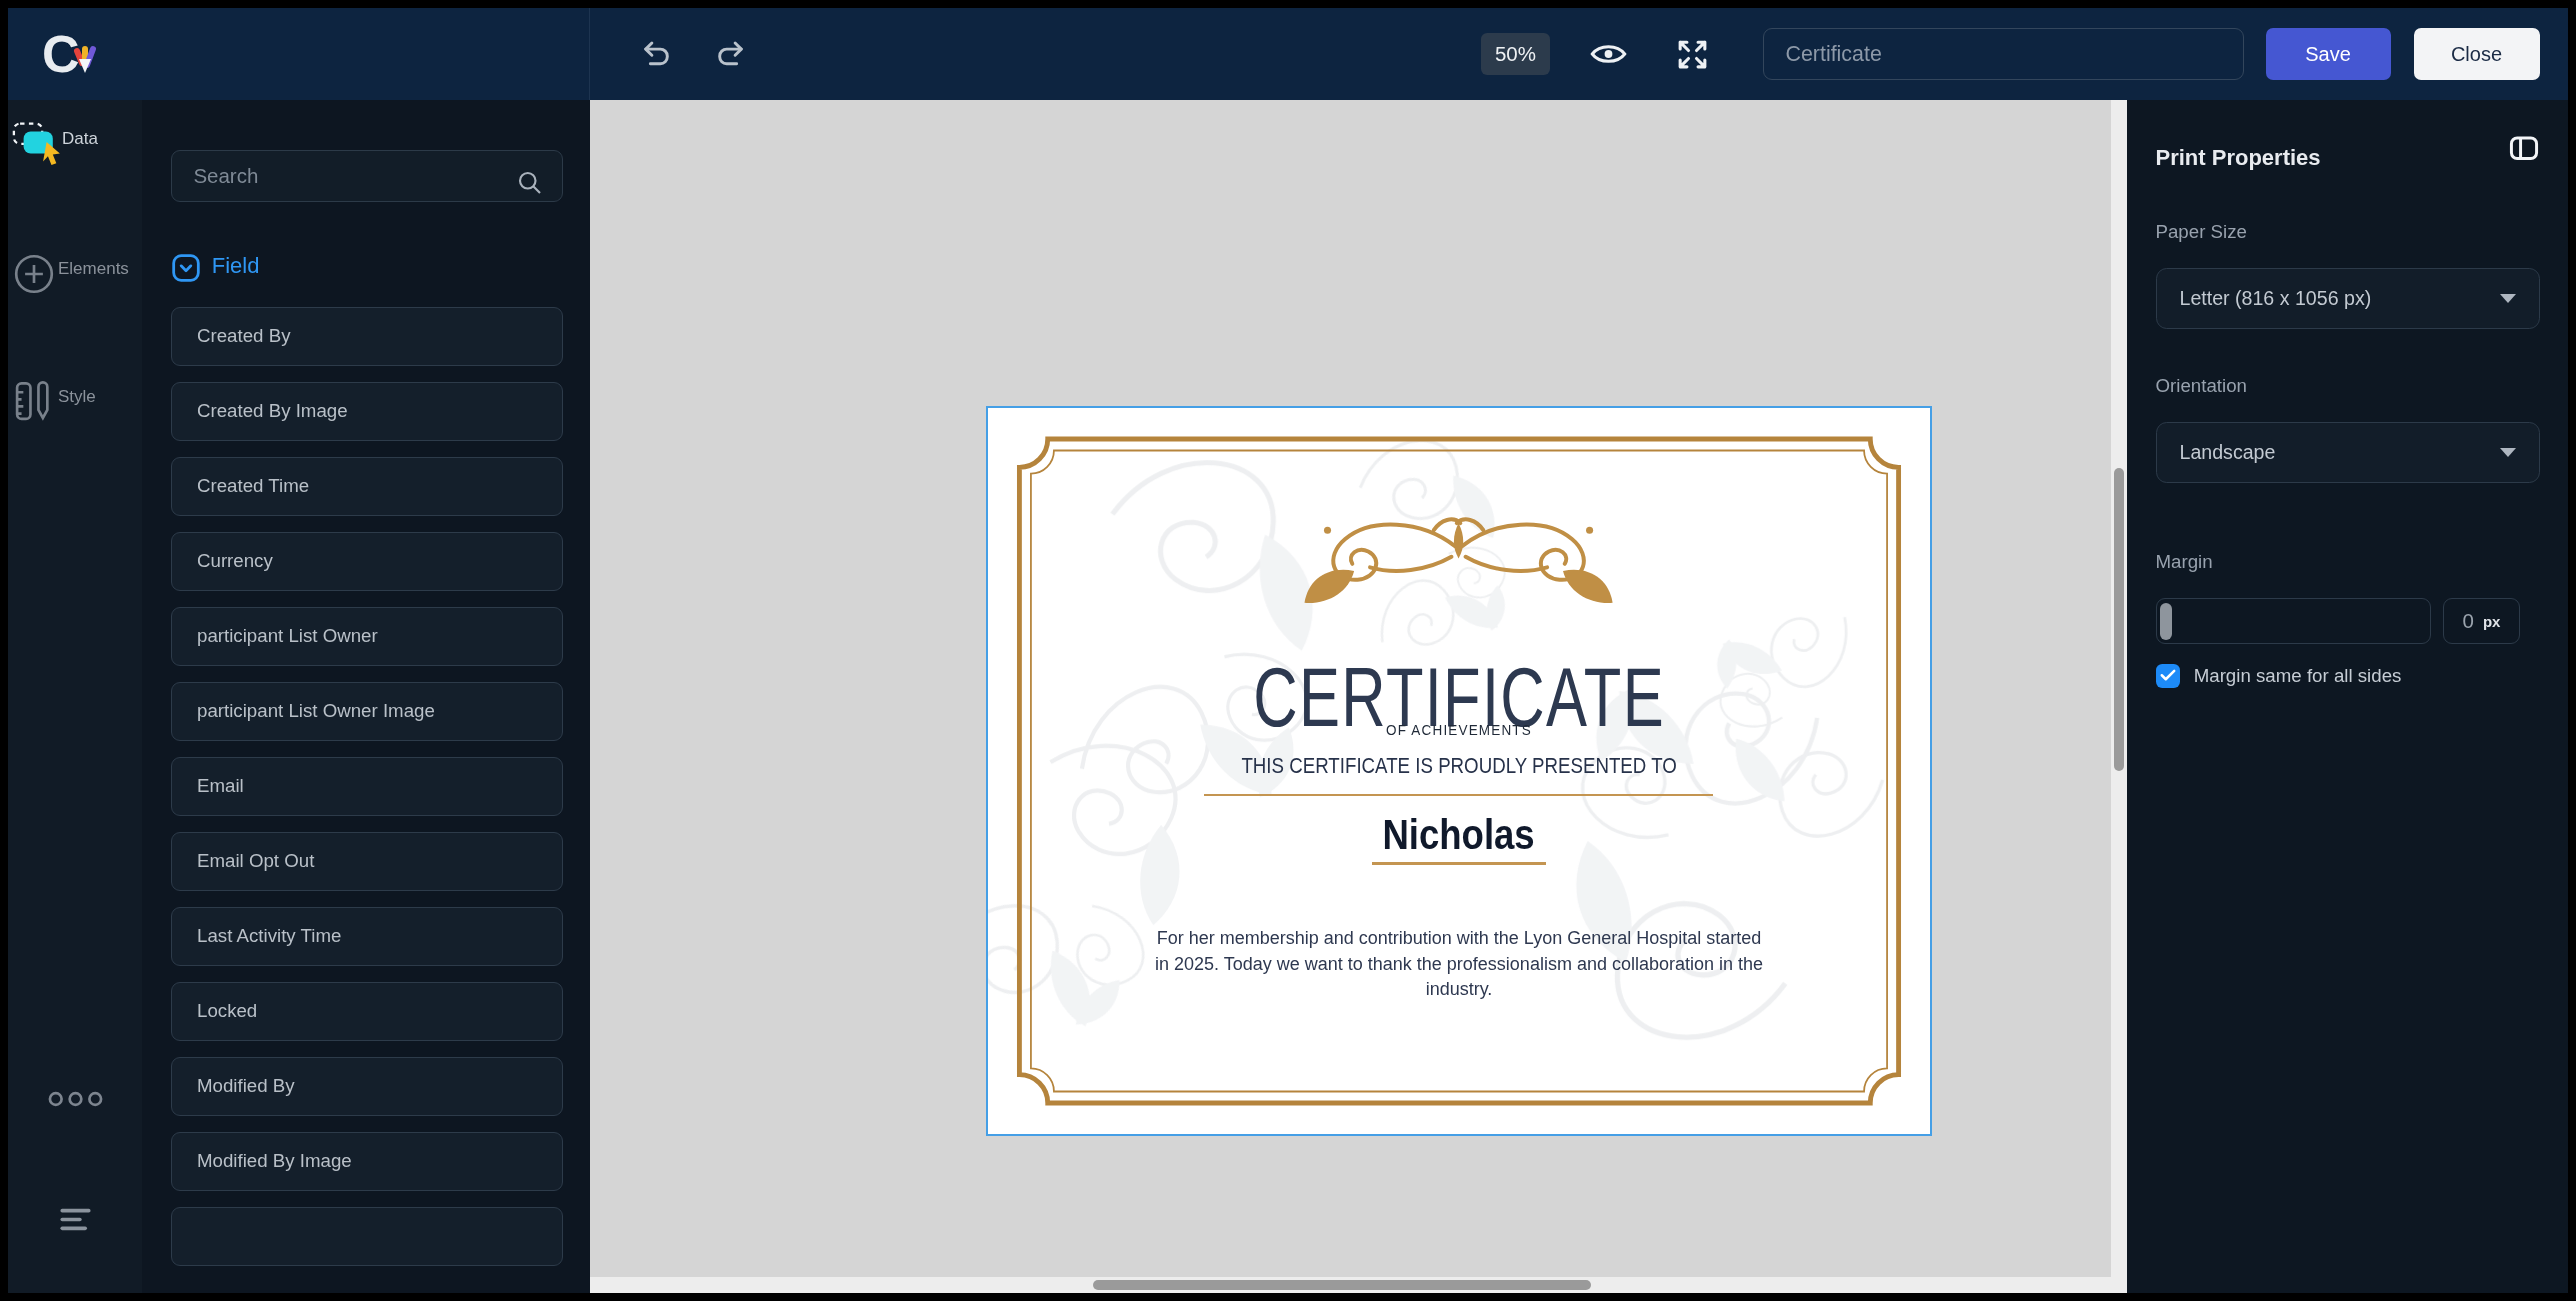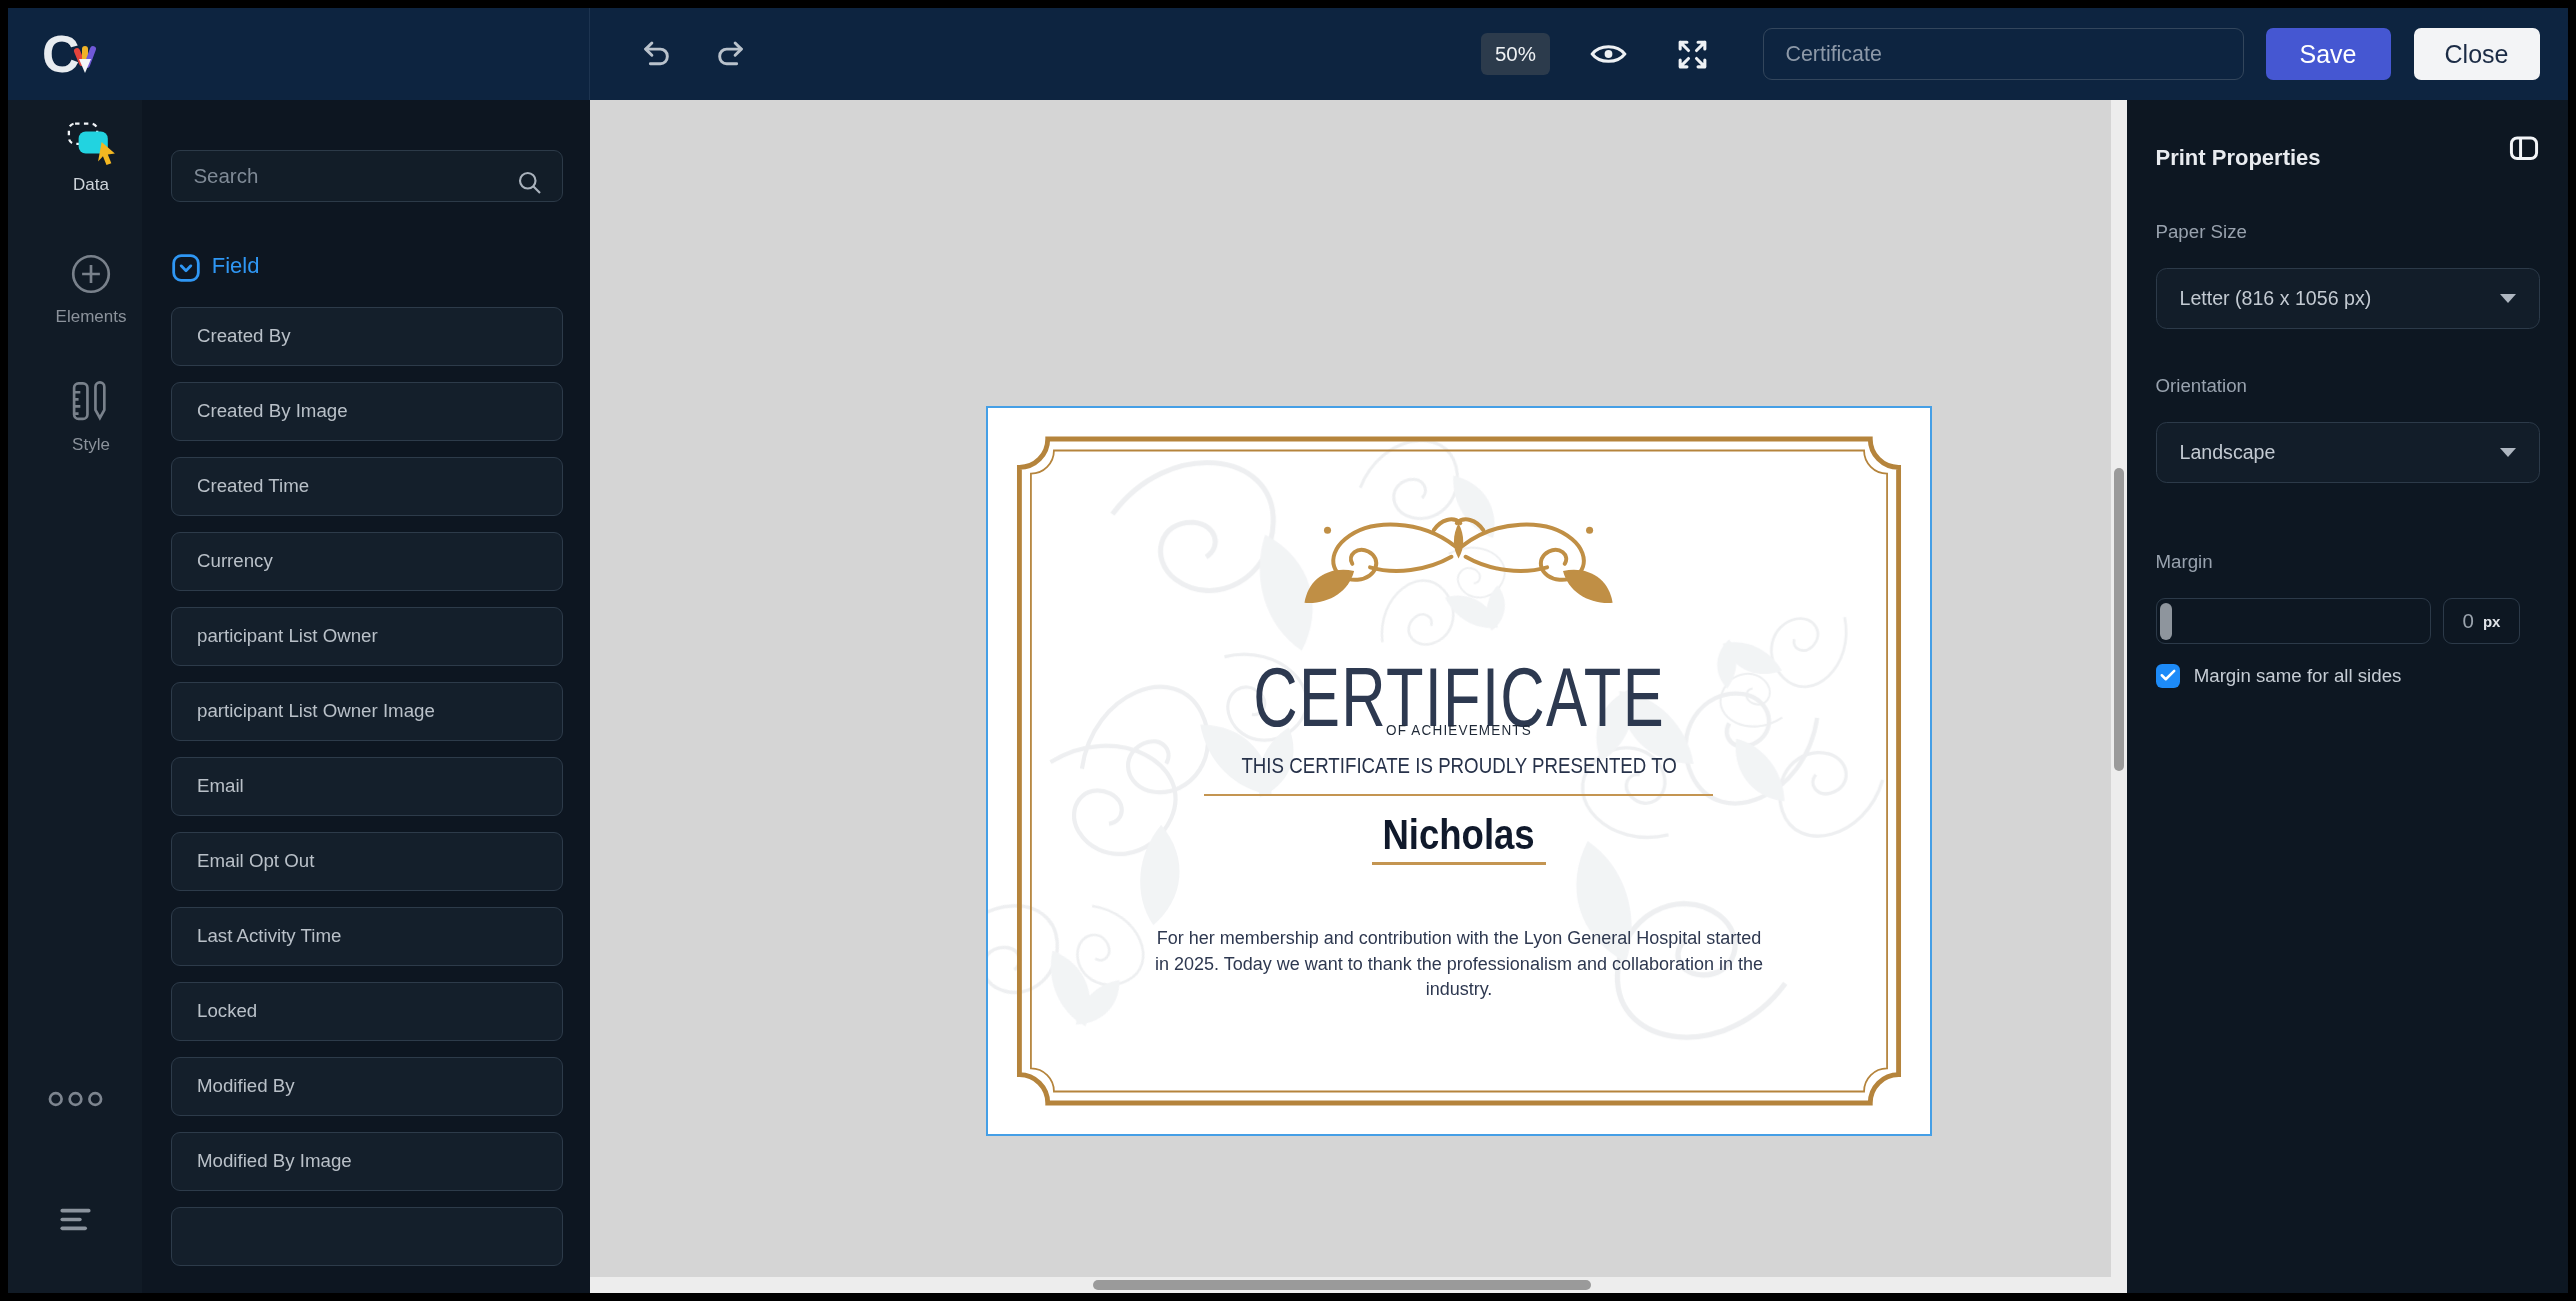"Save" .btn { font-size: 25px -> 20px }
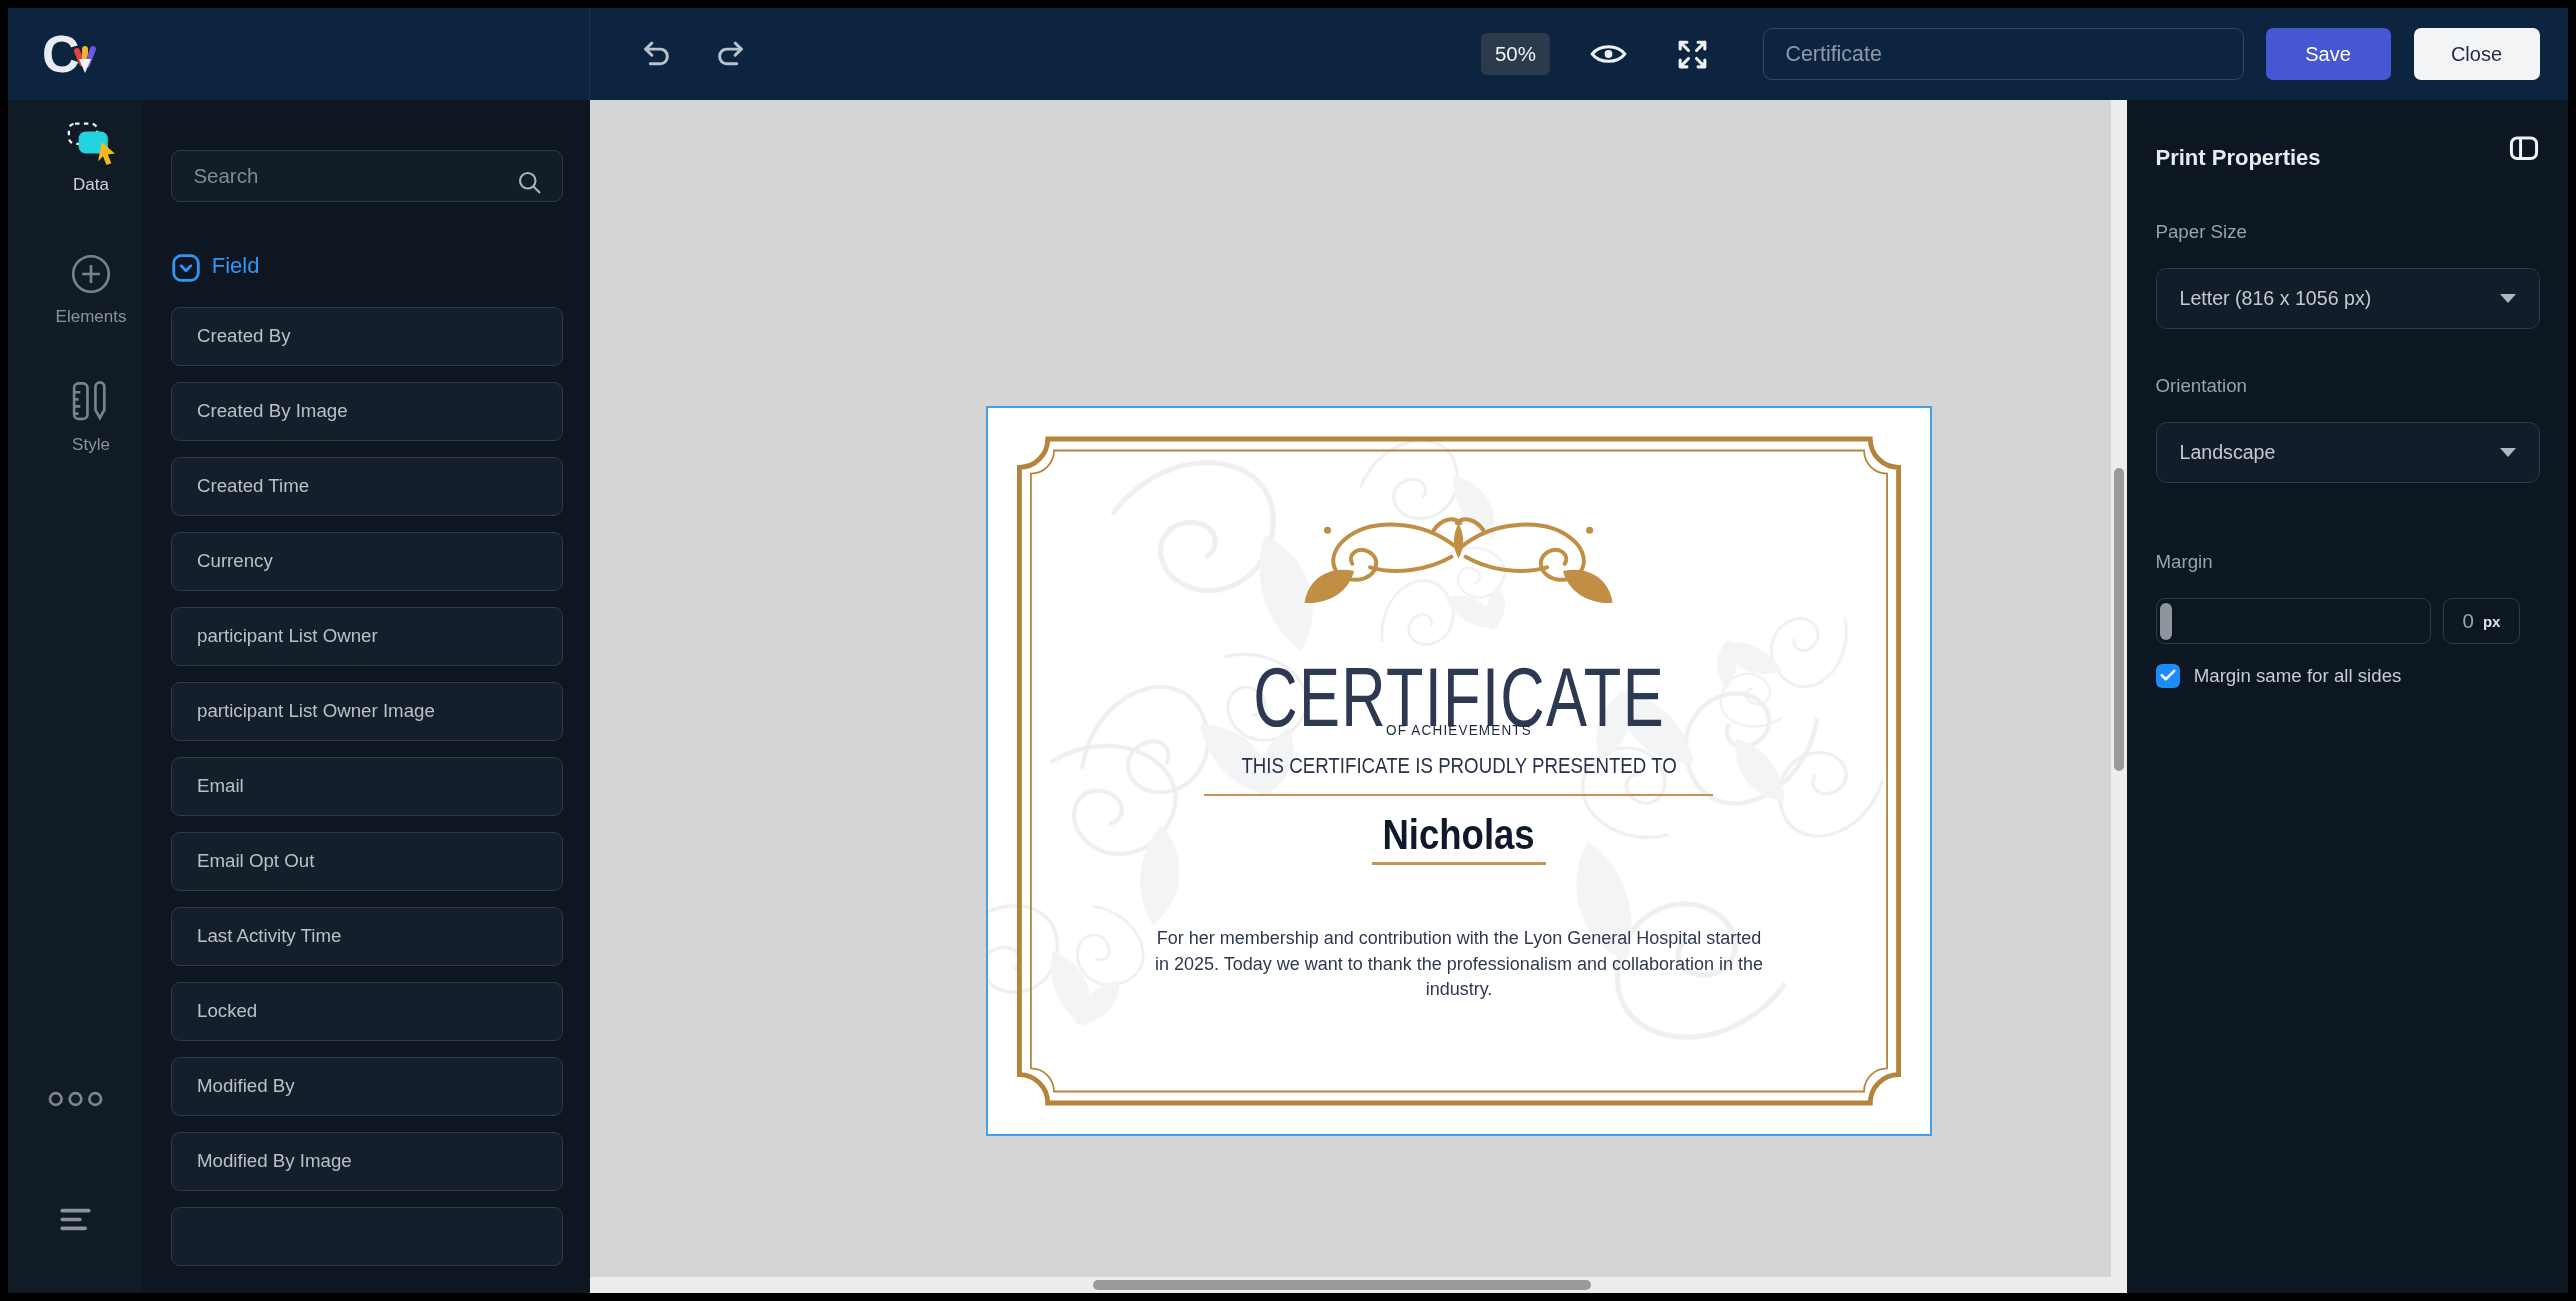"Data" .rail-item { align-items: center -> none; flex-direction: column -> row; left: 16px -> 2px }
